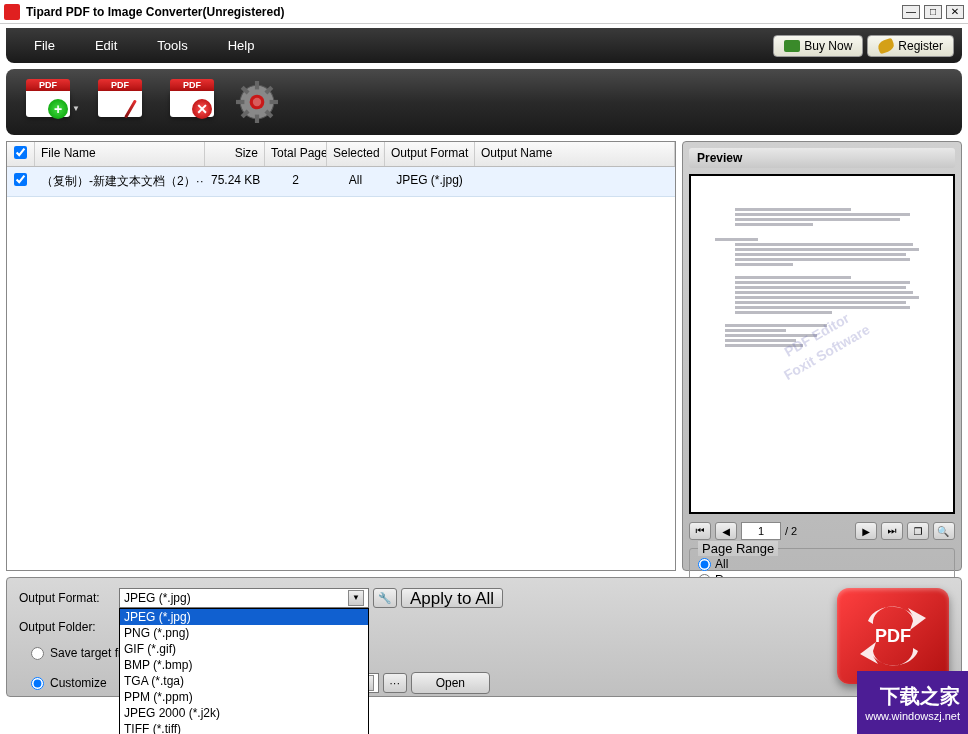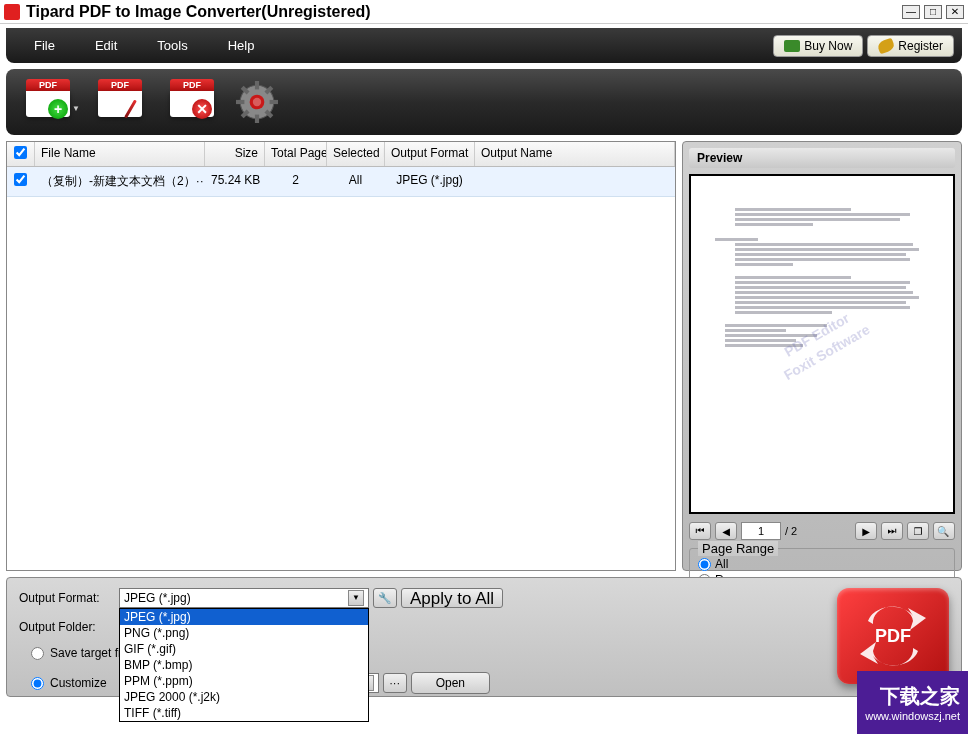"Tipard PDF to Image" .titlebar .title-text { font-size: 16px -> 12px }
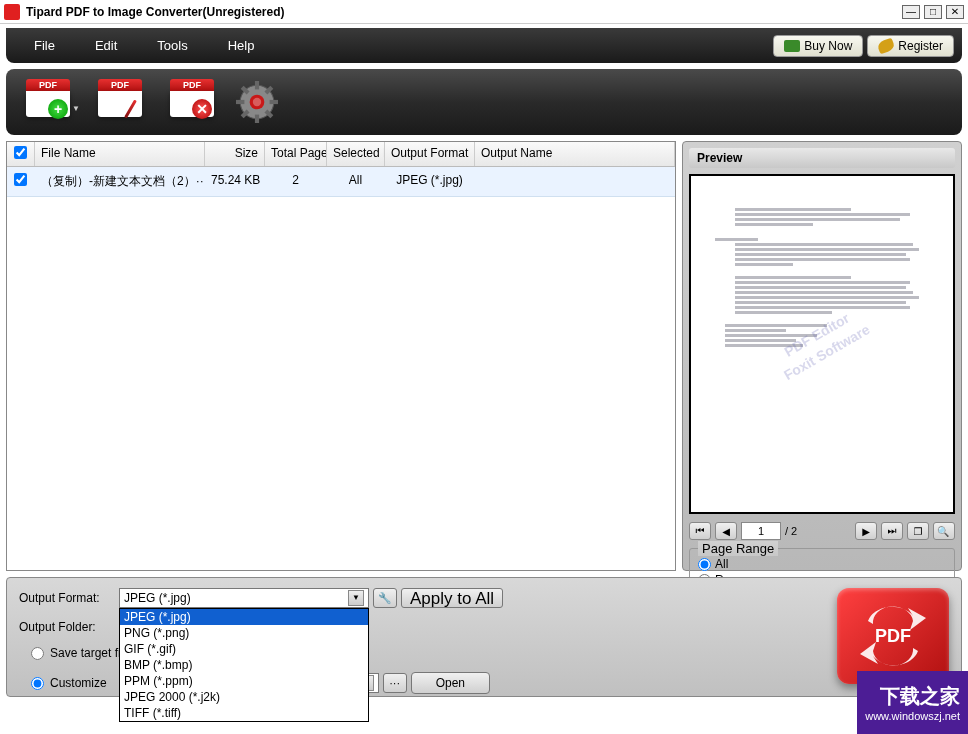"TGA (*.tga)" div.opt { html: none -> <div>TGA (*.tga)</div> }
